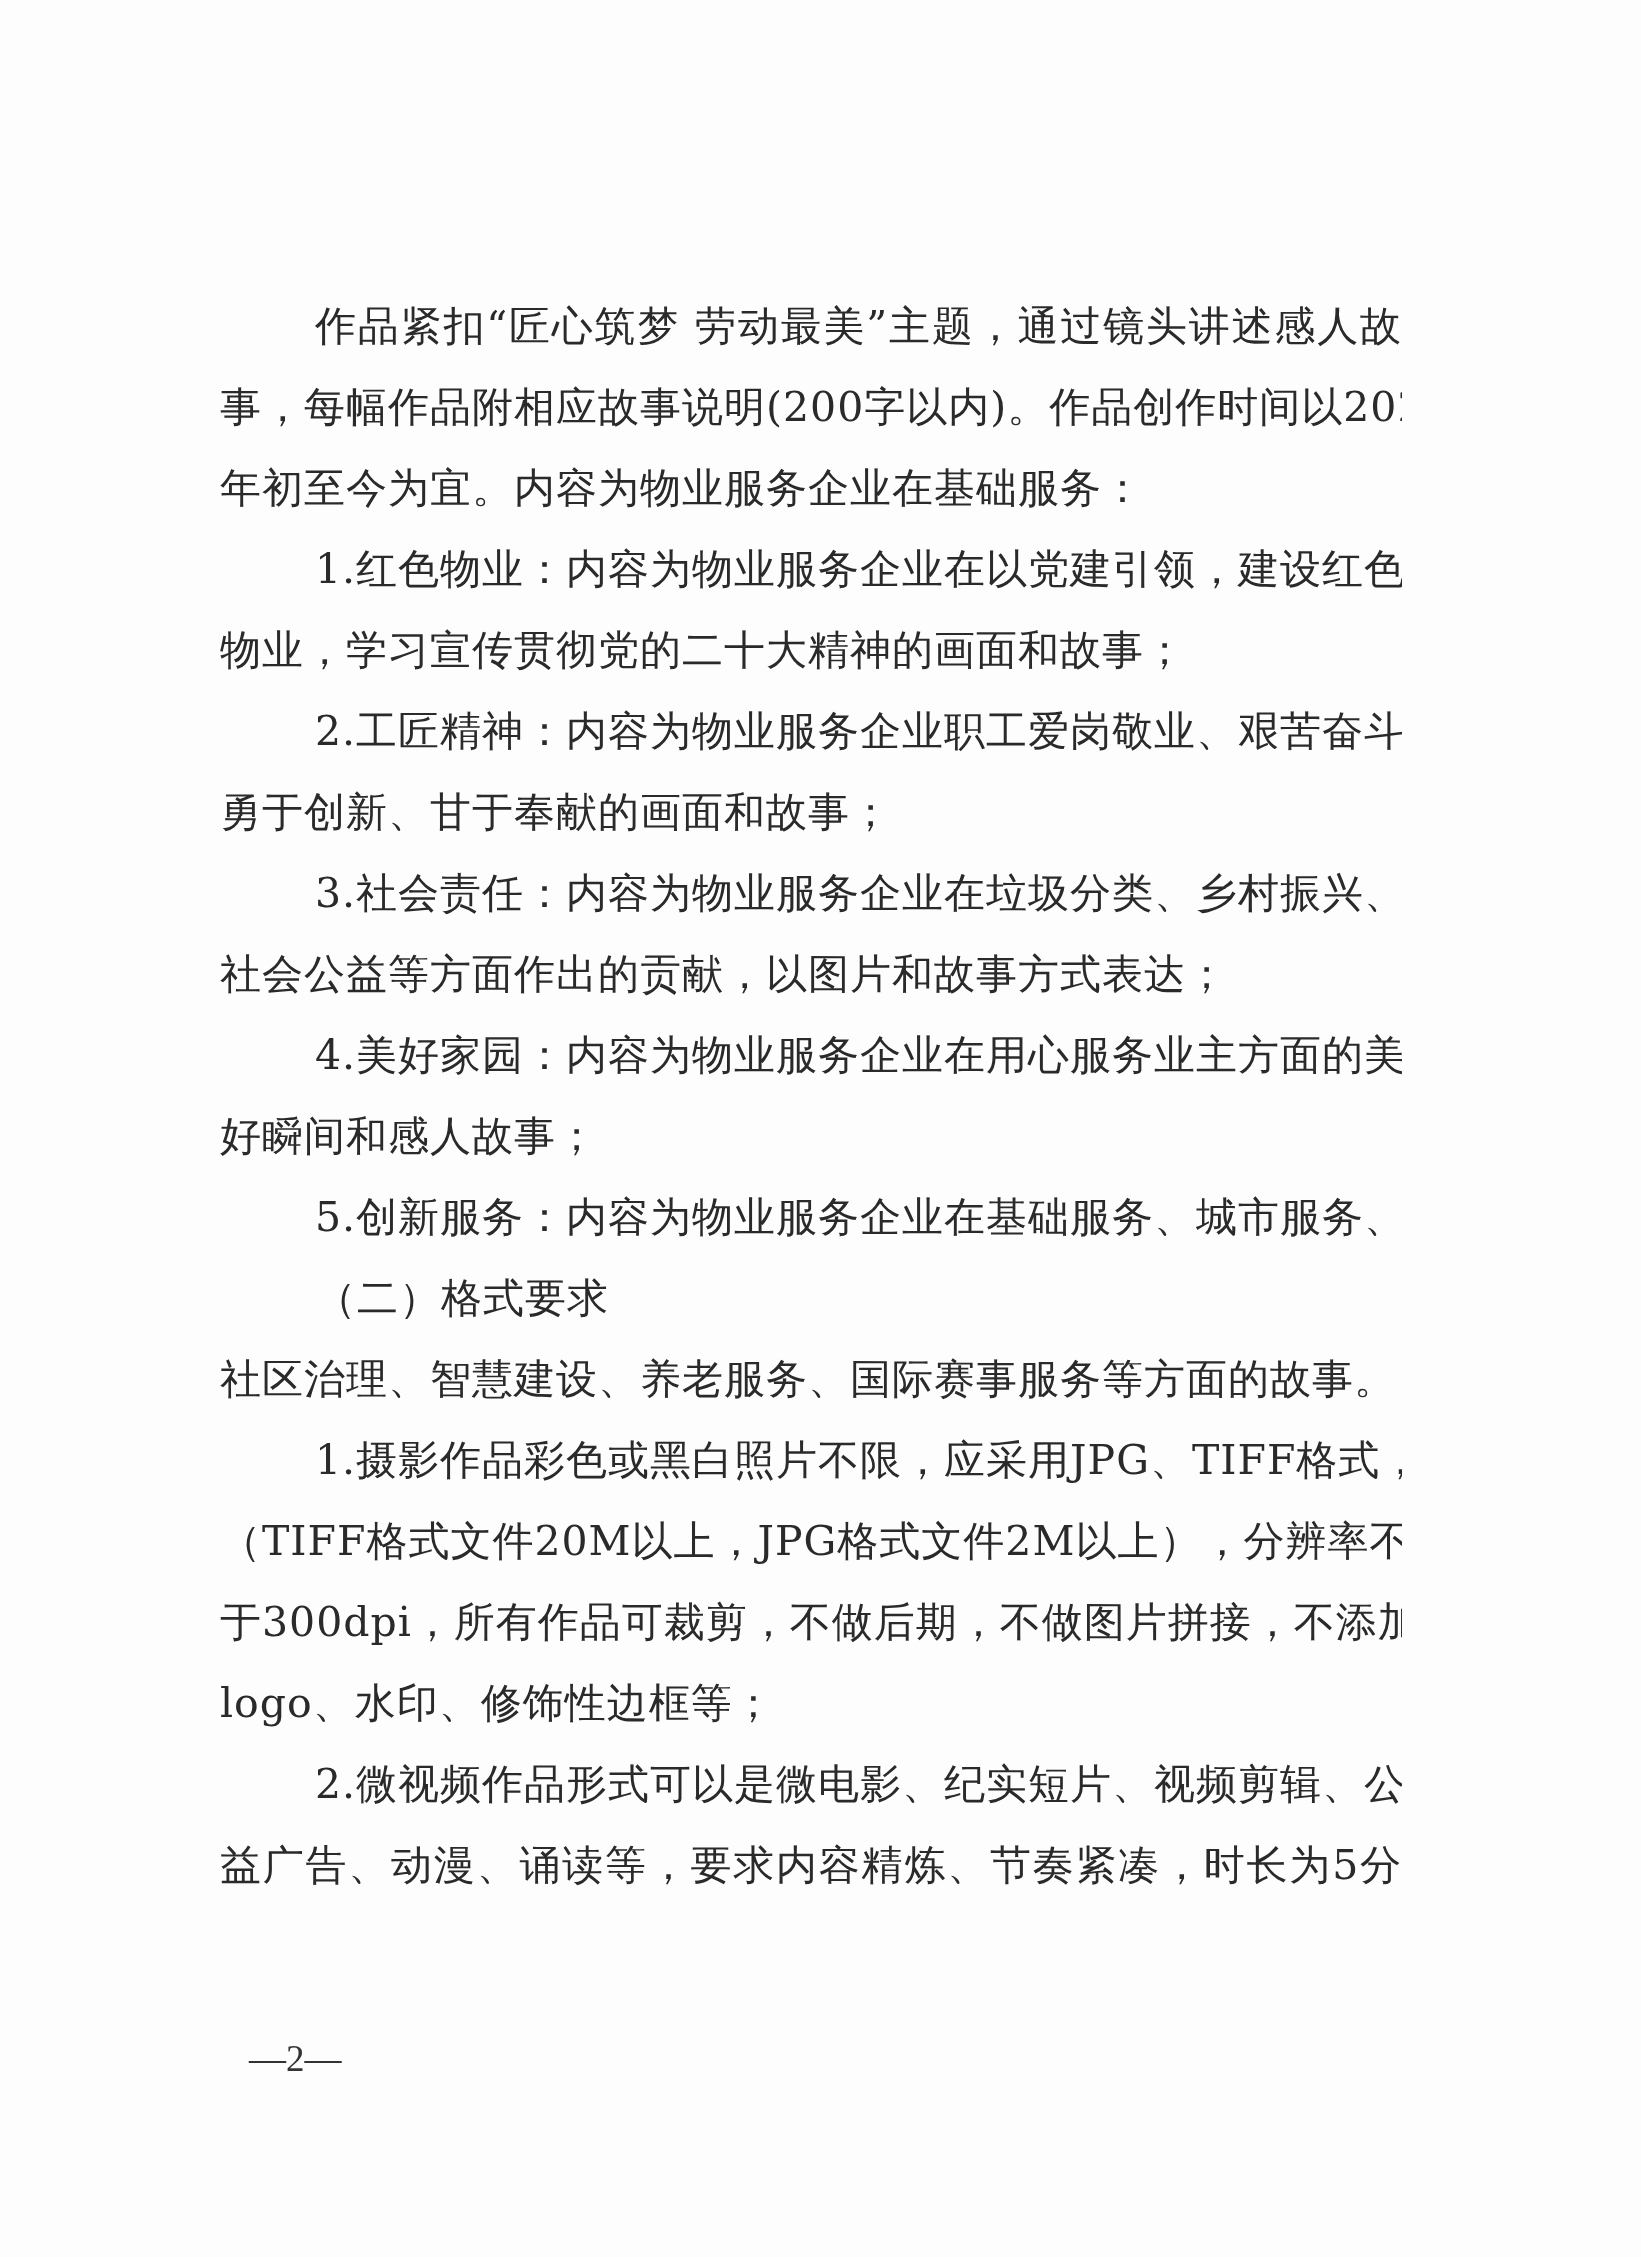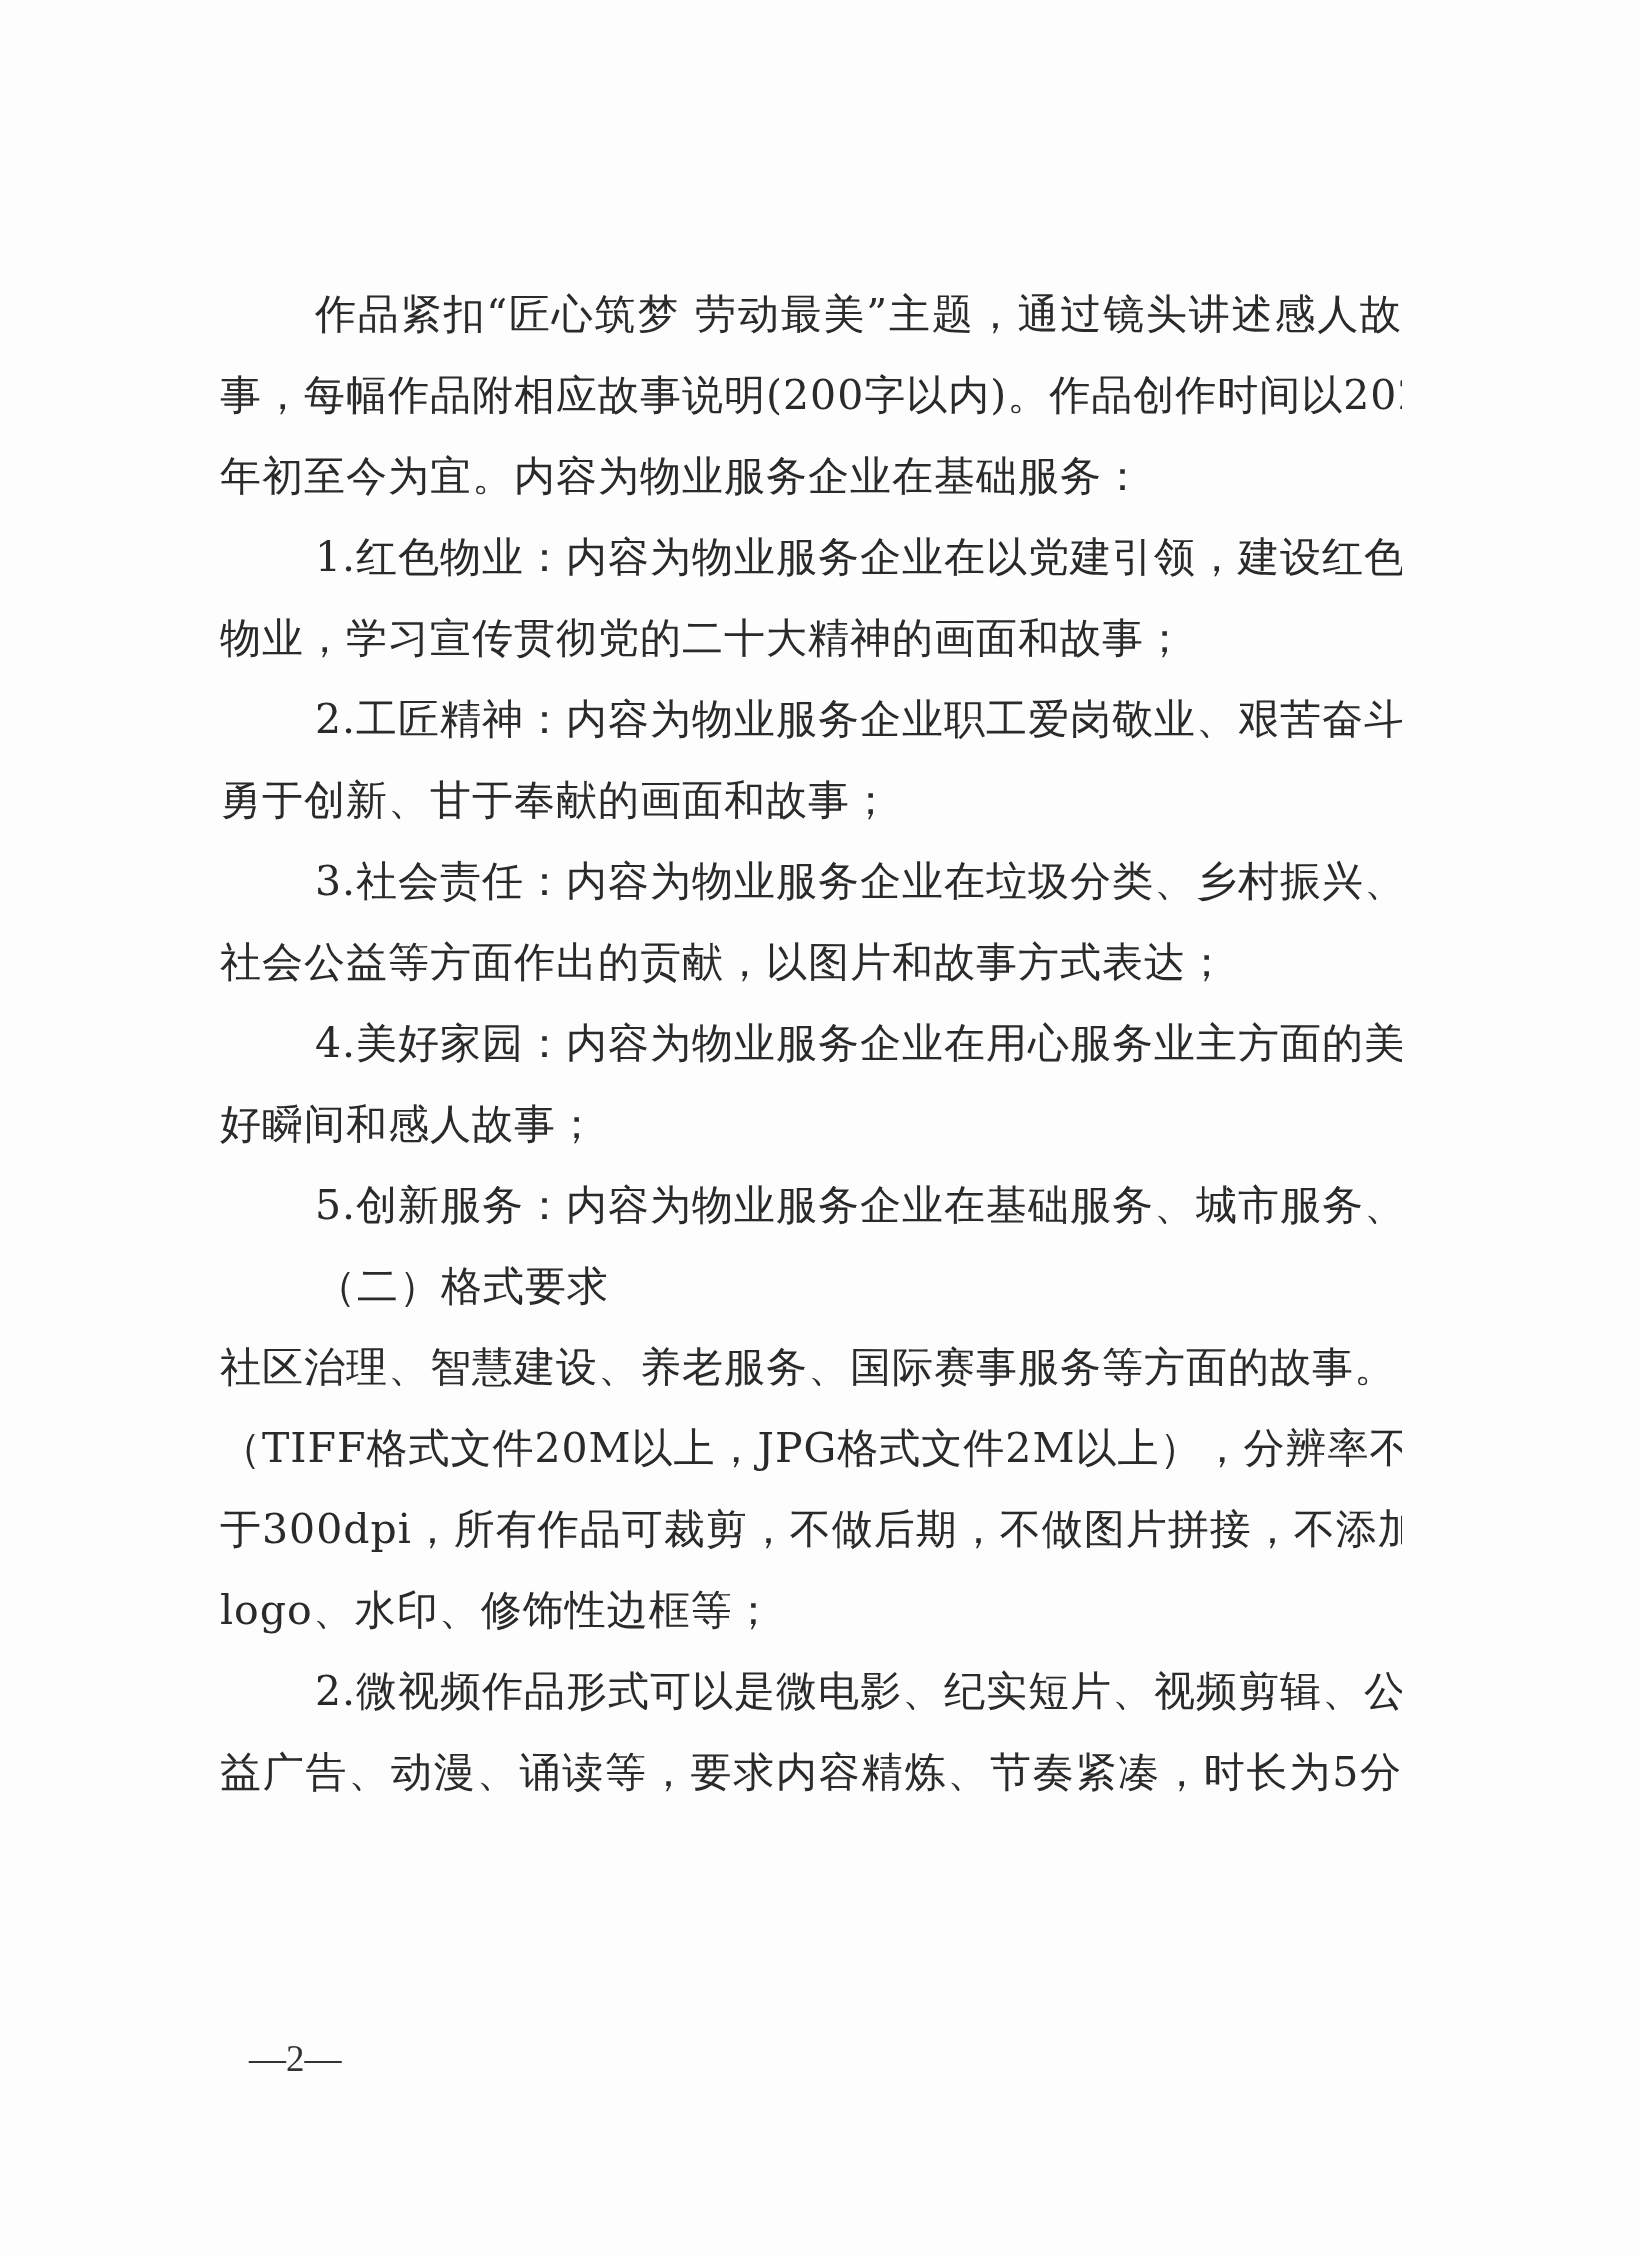"作品紧扣“匠心筑梦 劳动最美”主题，通过镜头讲述感人故" .page { top: 274px -> 286px }
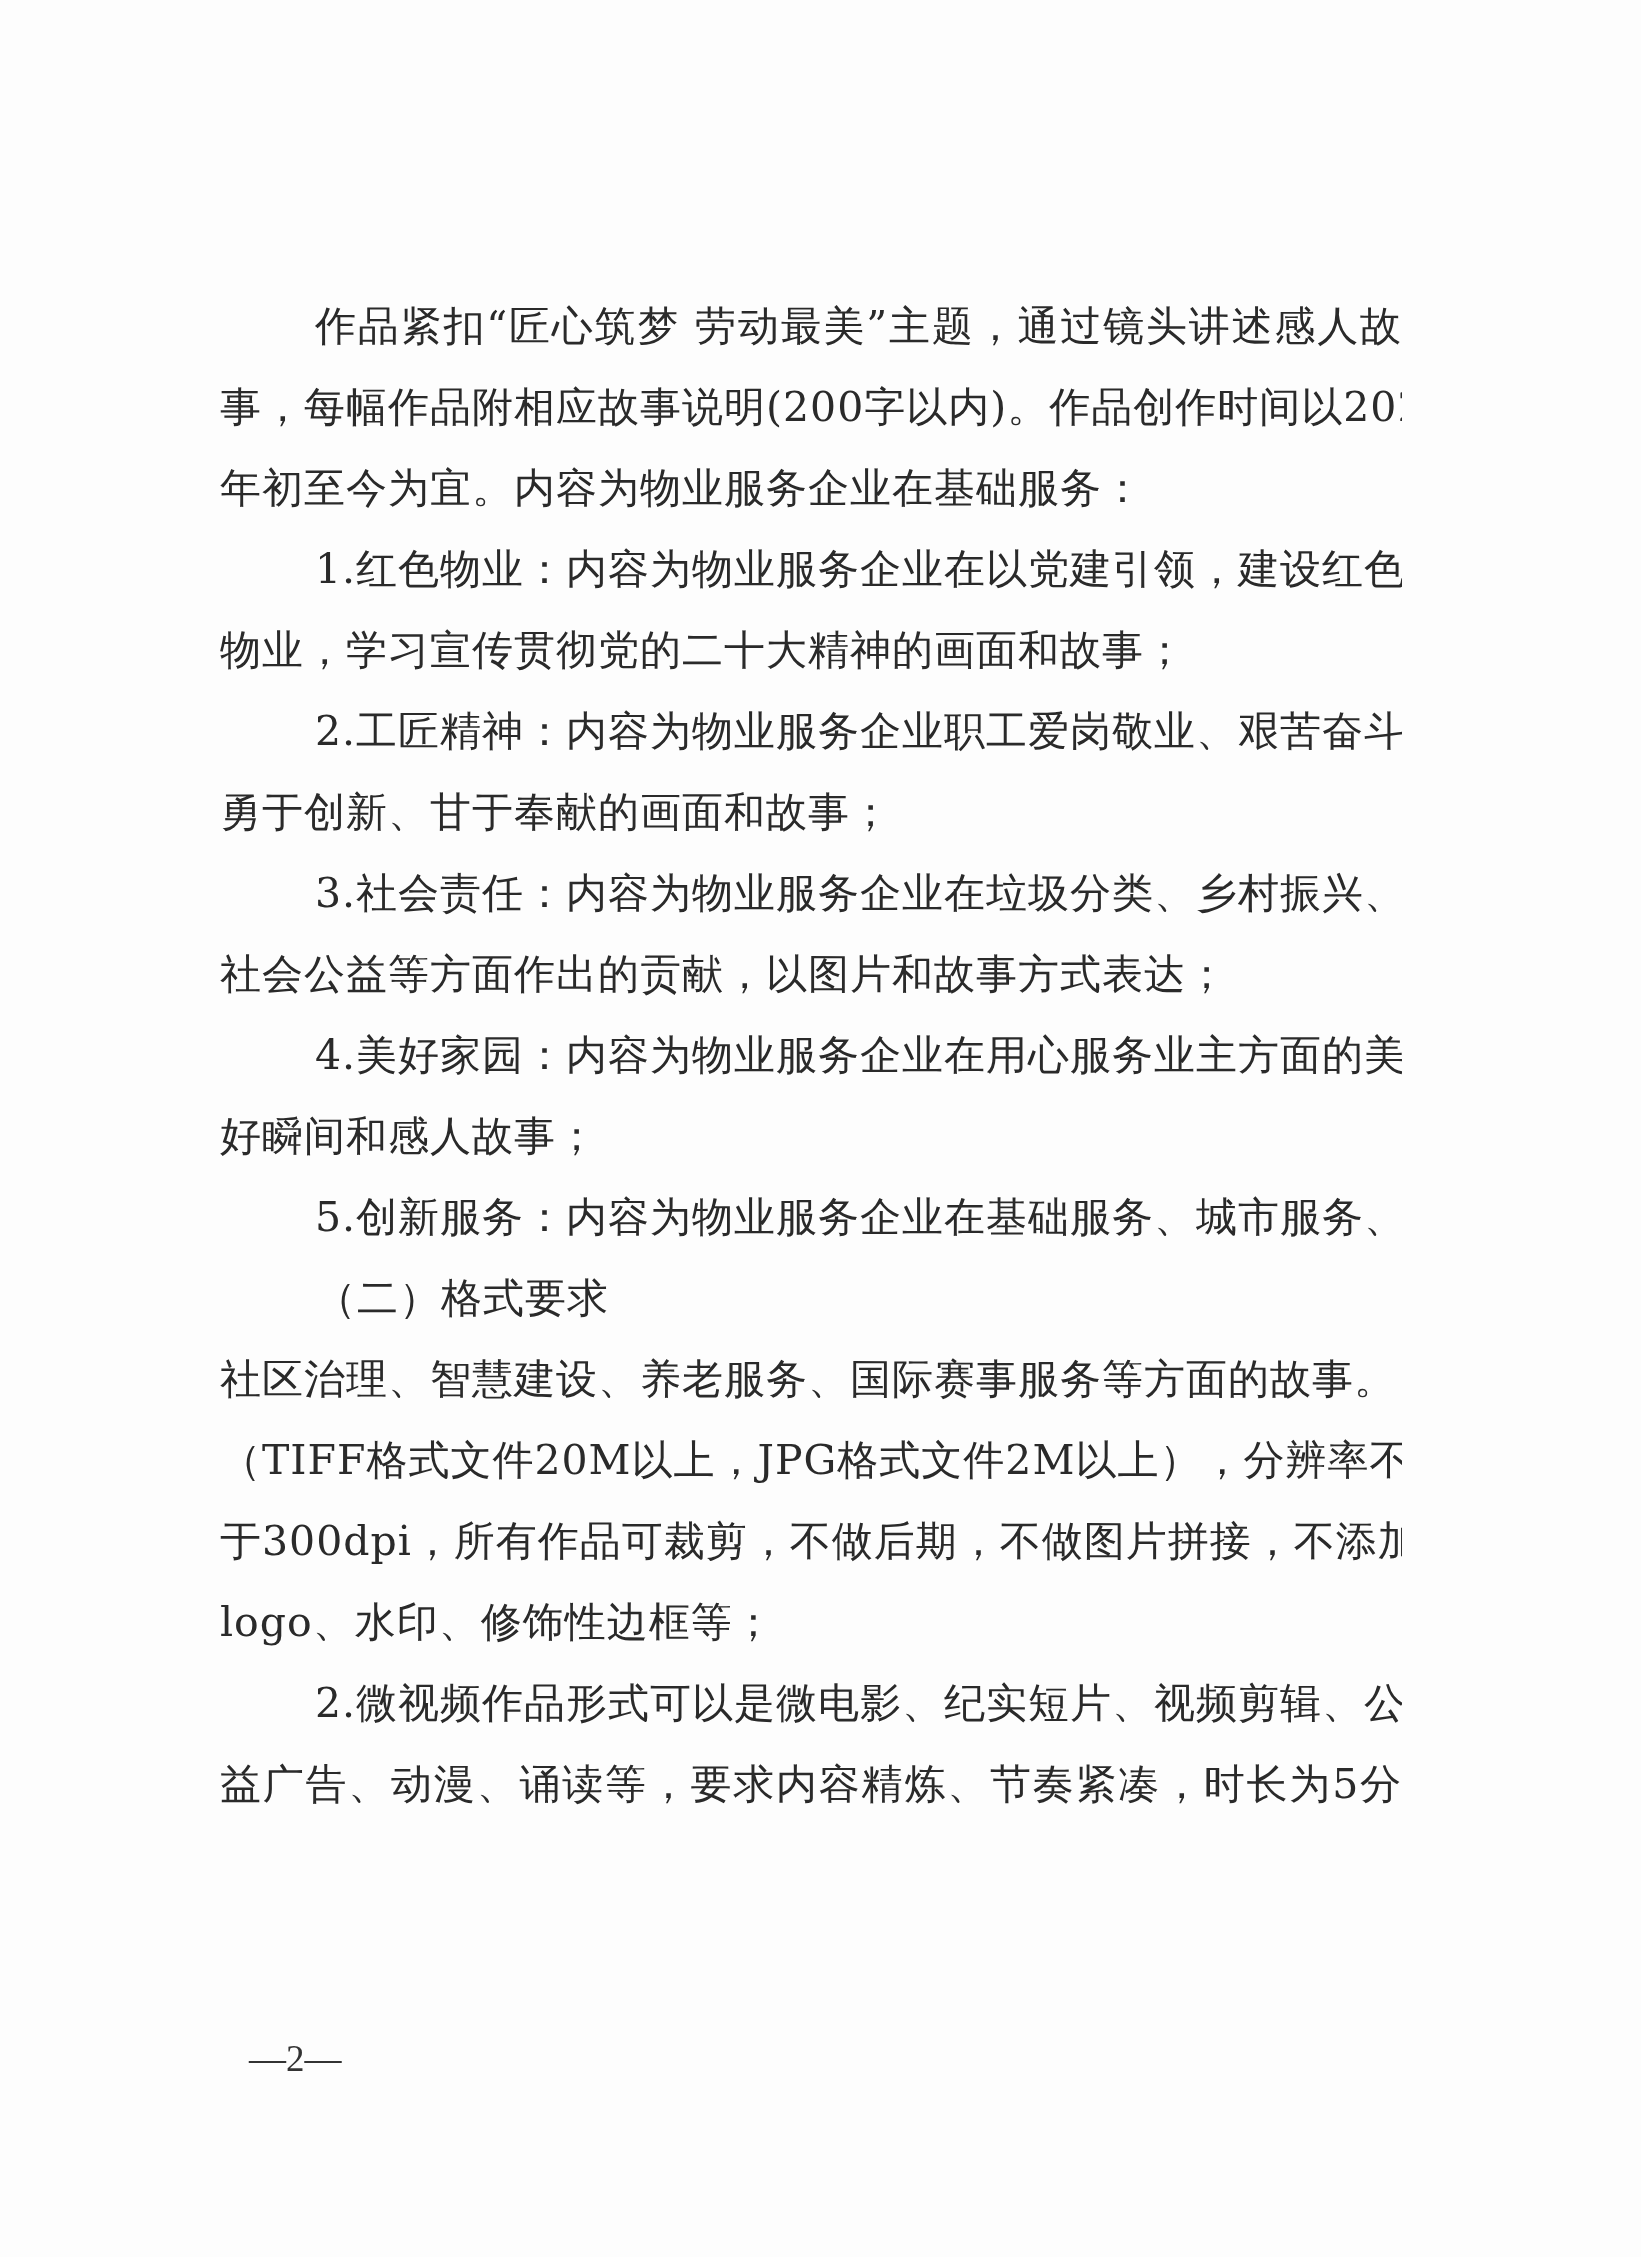"1.摄影作品彩色或黑白照片不限，应采用JPG、TIFF格式，" span.line { html: none -> <span>1.摄影作品彩色或黑白照片不限，应采用JPG、TIFF格式，</span> }
